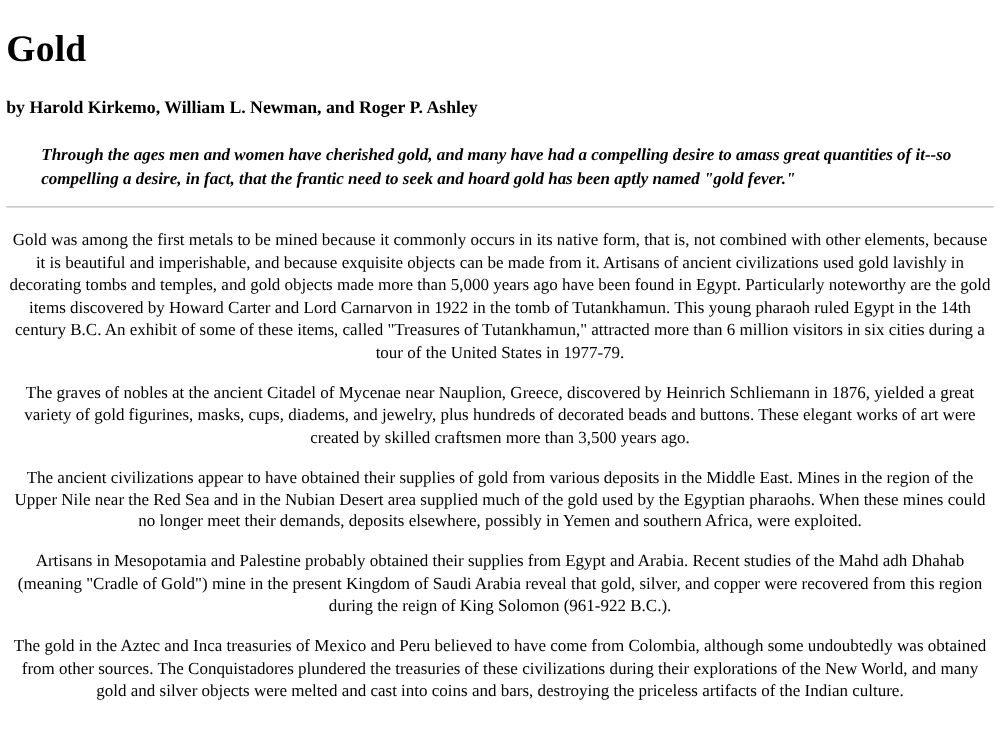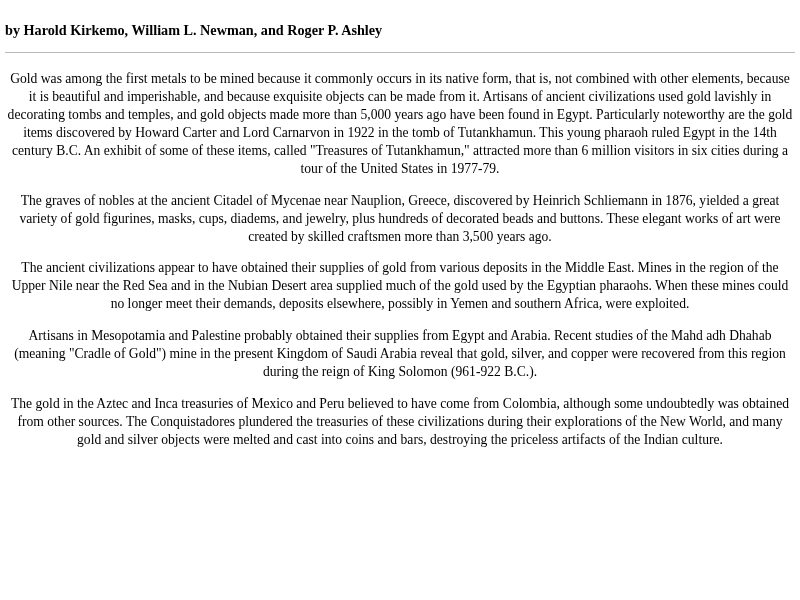"Gold" h1.title { html: none -> <h1>Gold</h1> }
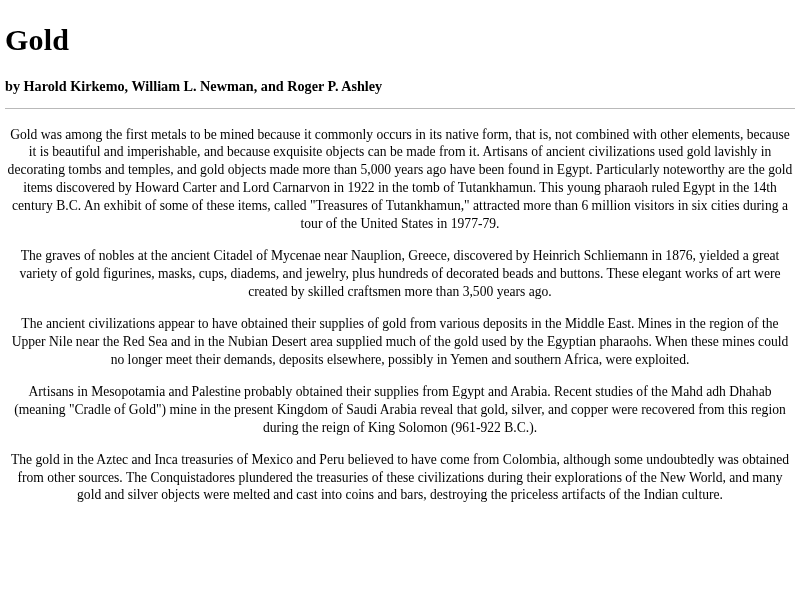"Through the ages men and" div.quote { html: none -> <div>Through the ages men and women have cherished gold, and many have had a compelling desire to amass great quantities of it--so compelling a desire, in fact, that the frantic need to seek and hoard gold has been aptly named "gold fever."</div> }
